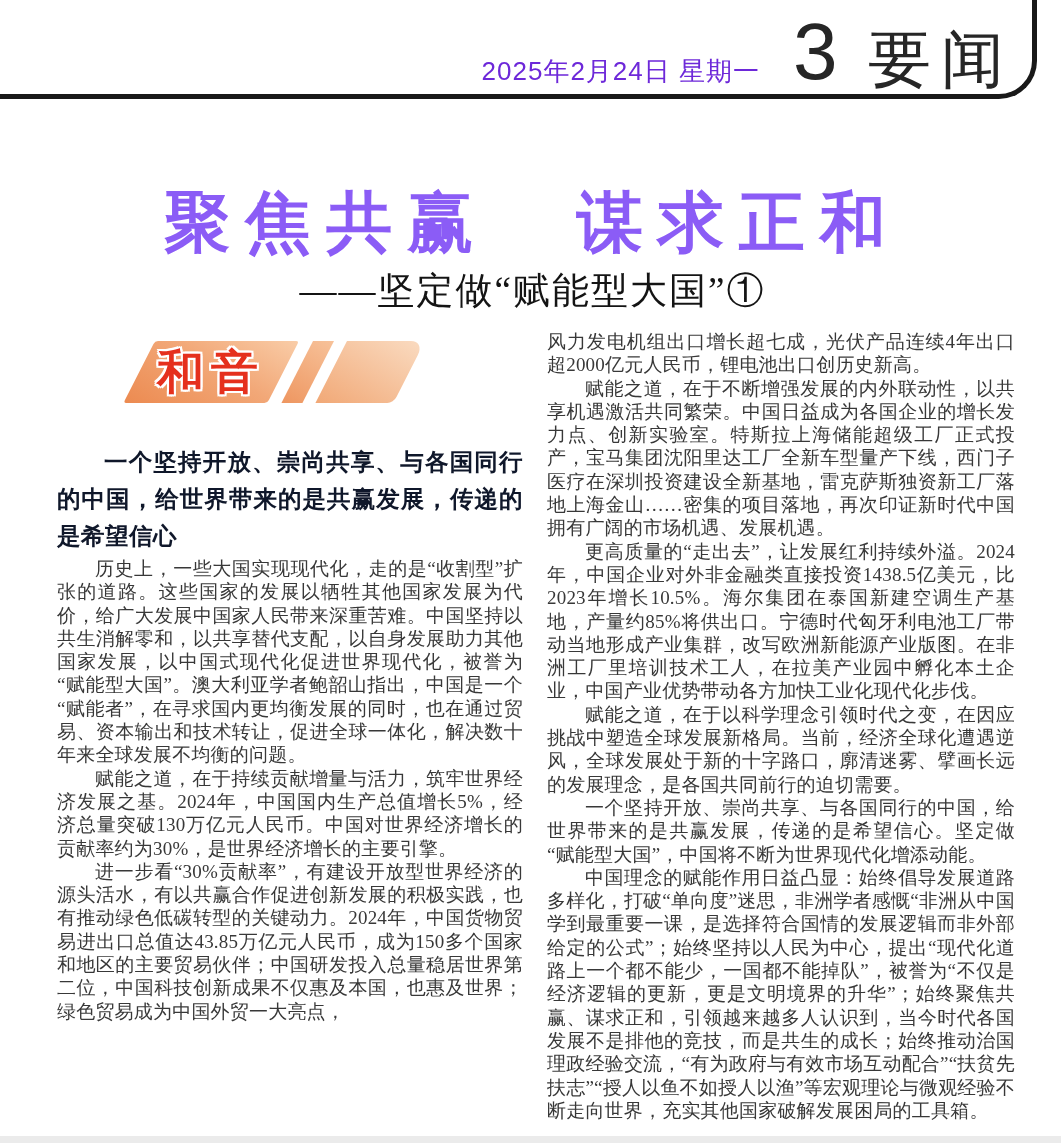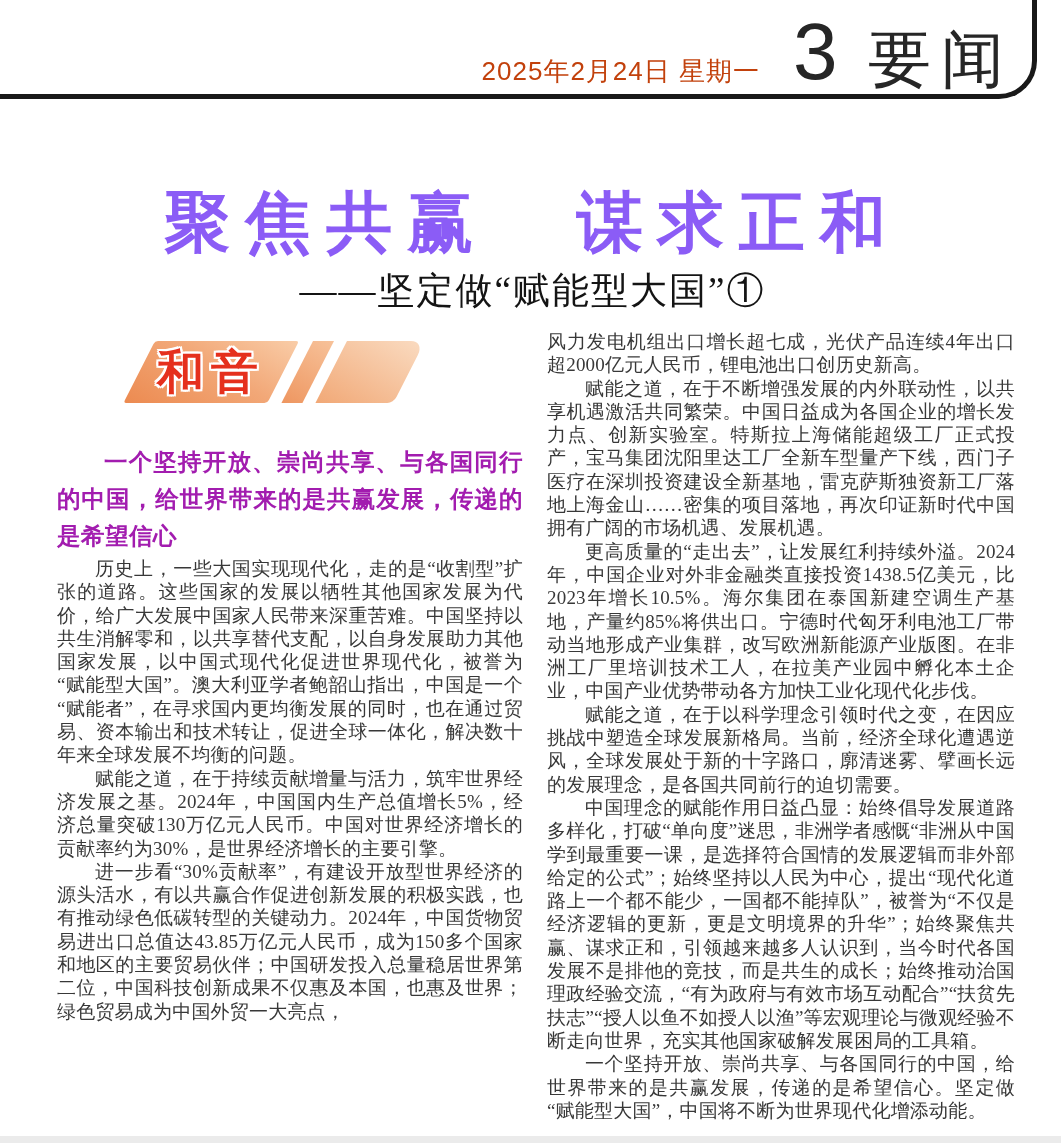"2025年2月24日 星期一" .header-date { color: #c2410c -> #6d28d9 }
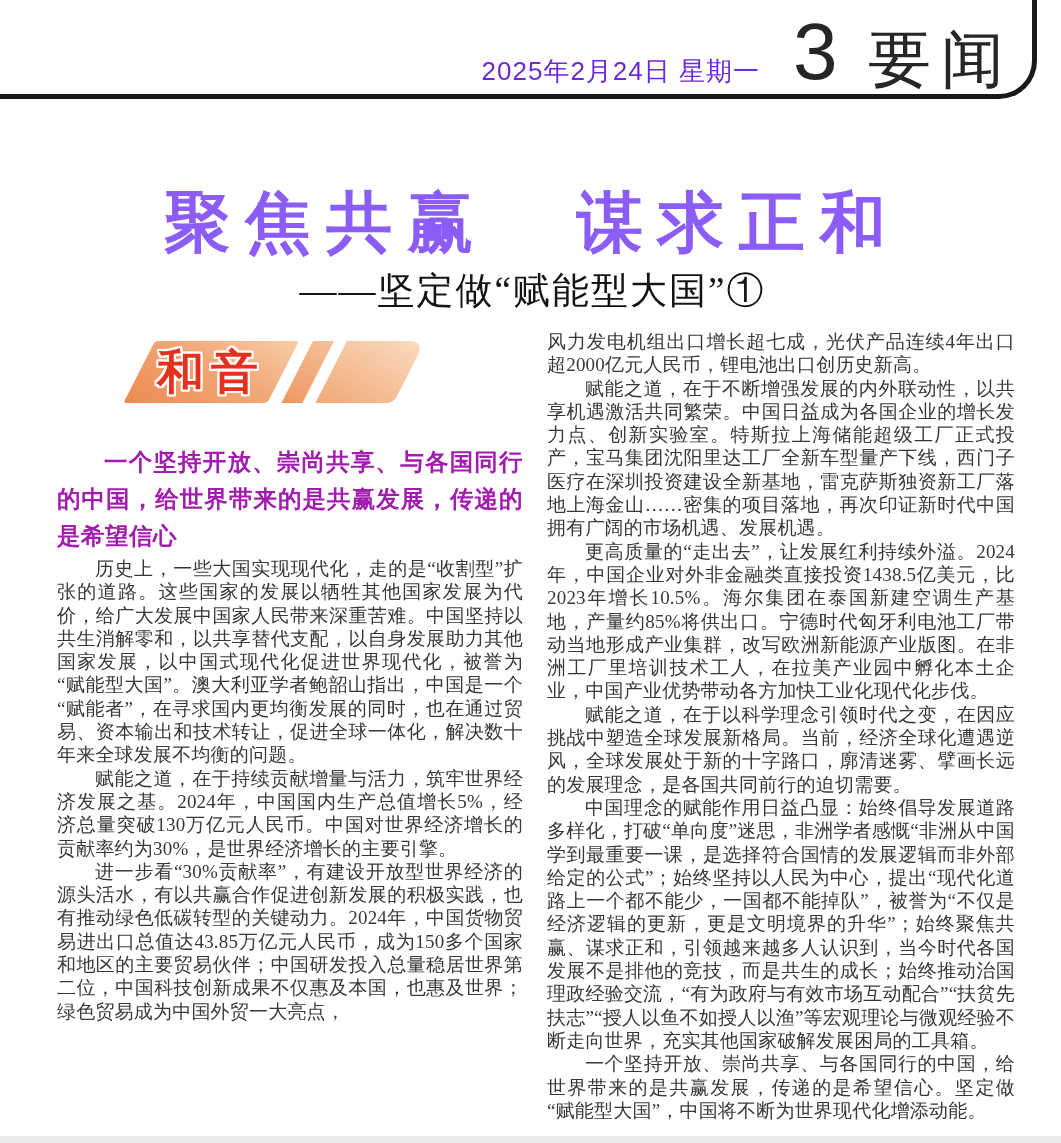"一个坚持开放、崇尚共享、与各国同行的中国，给世界带来的是共赢发展，传递的是希望信心" .intro { color: #a21caf -> #0f172a }
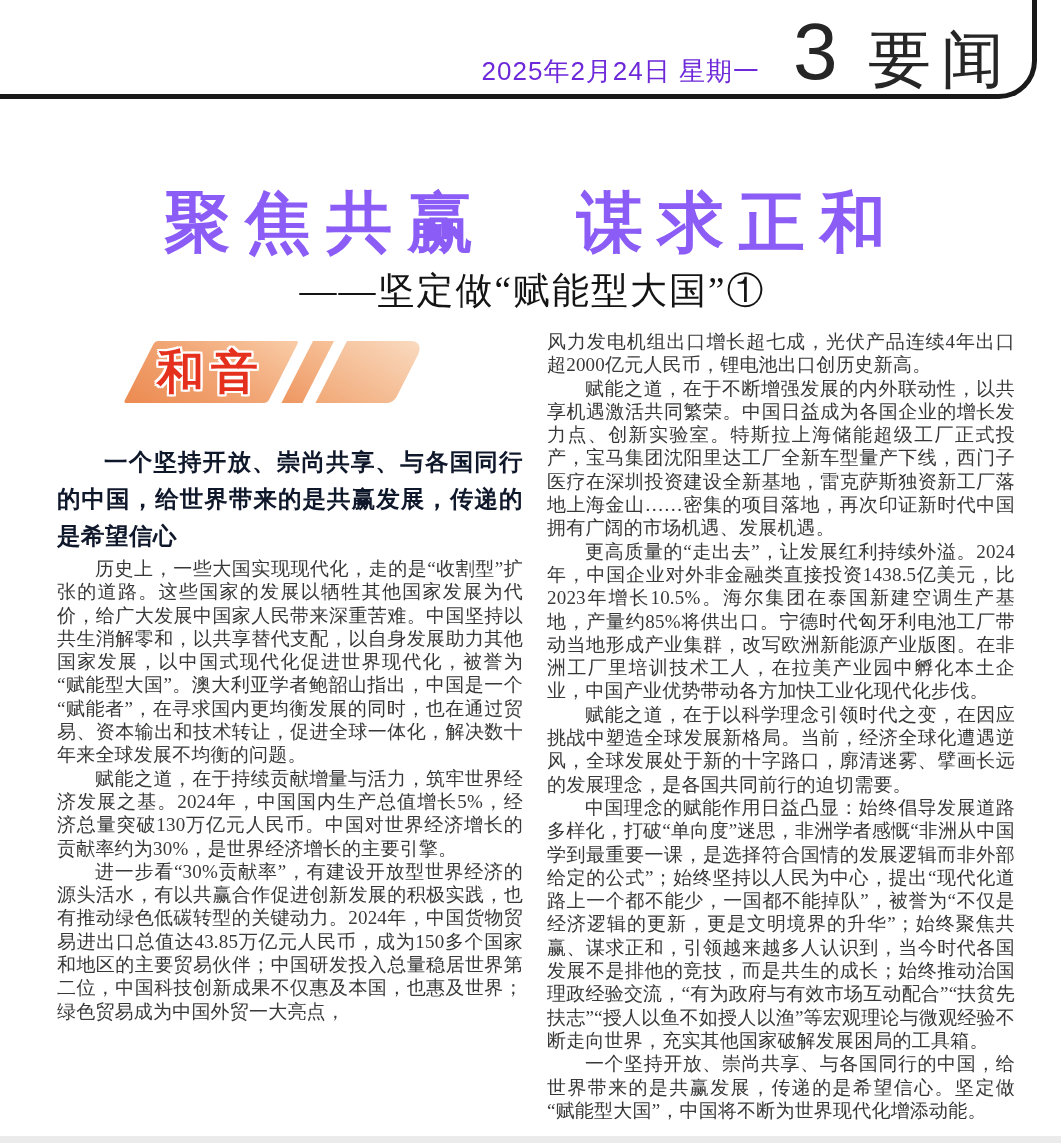"中国理念的赋能作用日益凸显：始终倡导发展道路多样化，打破“单向度”迷思，非洲学者" p.para { order: before "一个坚持开放、崇尚共享、与各国同行的中国，给世界带来的是共赢发展，传递的是希望信心。坚定做“赋能" -> after "一个坚持开放、崇尚共享、与各国同行的中国，给世界带来的是共赢发展，传递的是希望信心。坚定做“赋能" }
